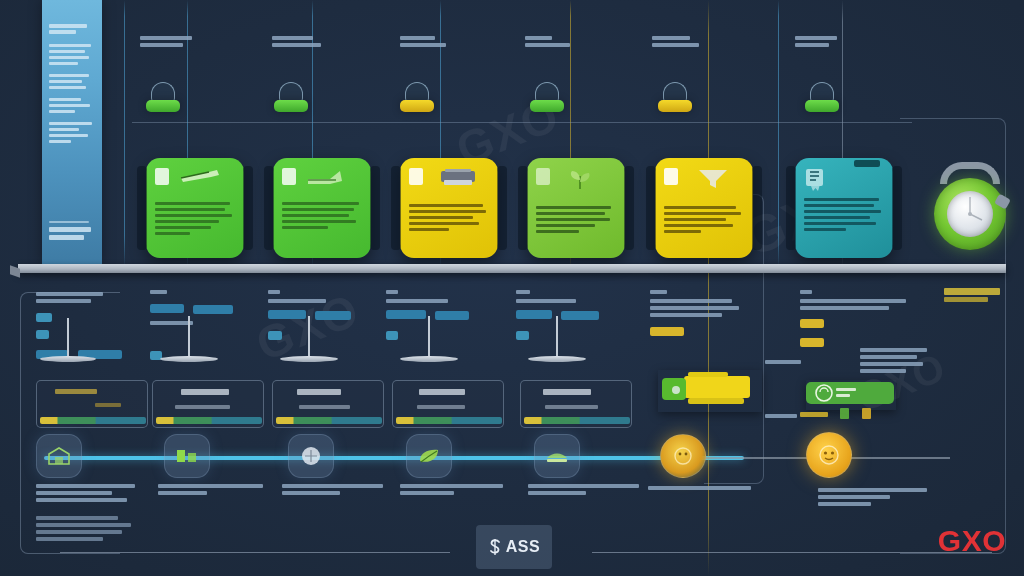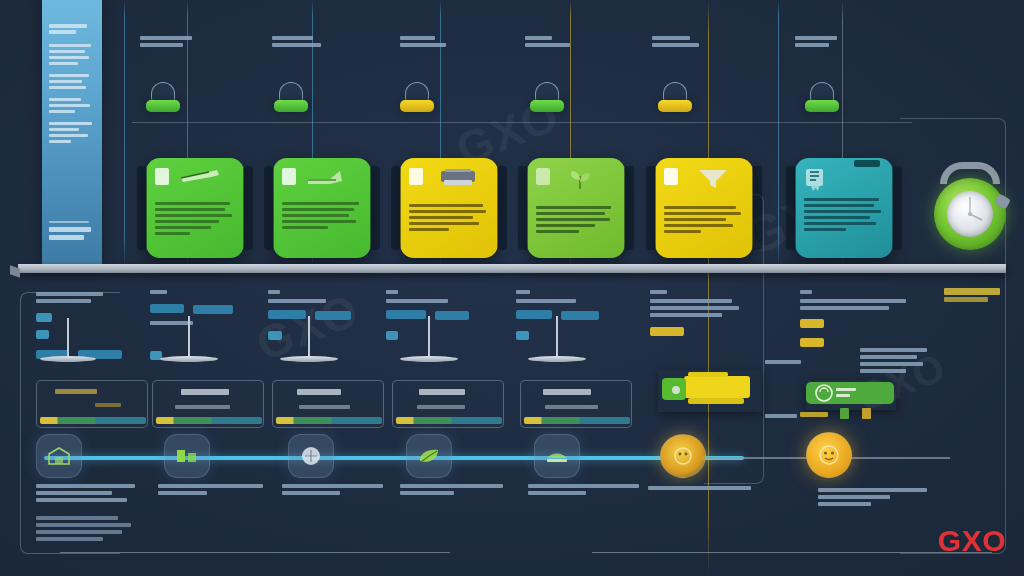"ASS" div { html: none -> <div> <svg> <path></path> <path></path> </svg> <span>ASS</span> </div> }
